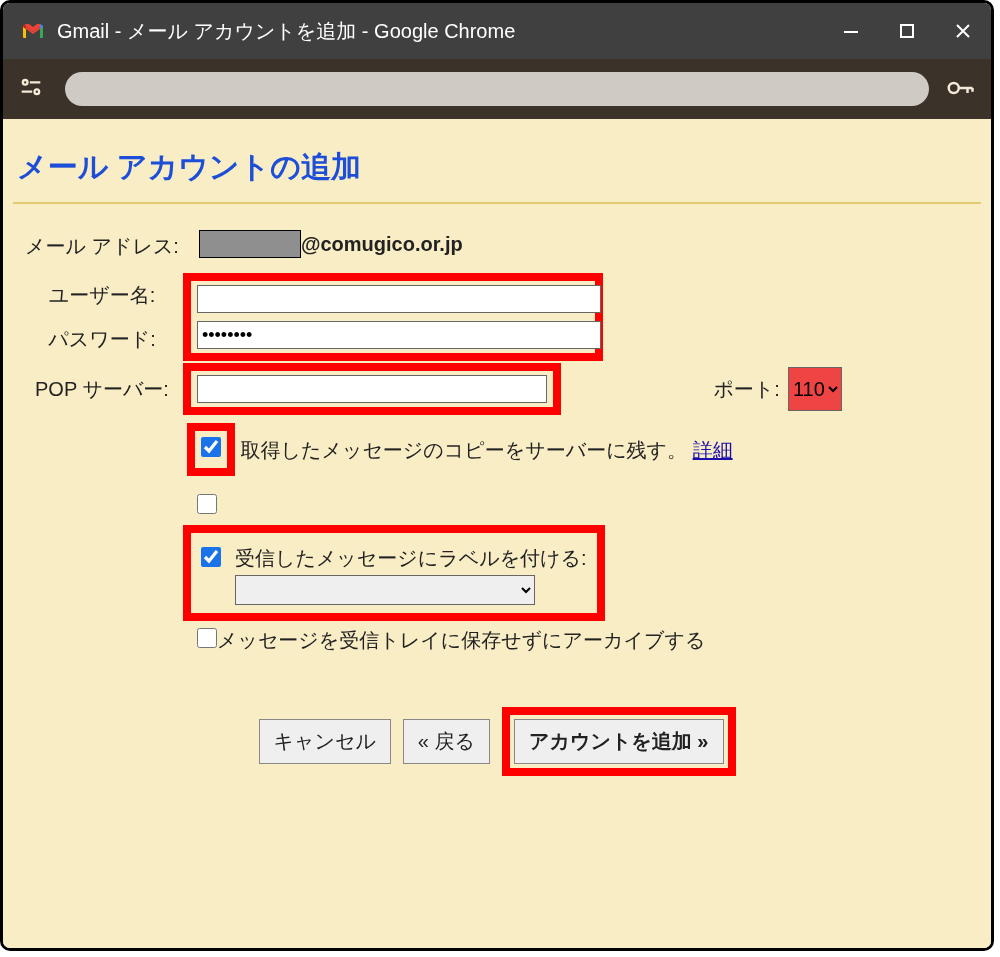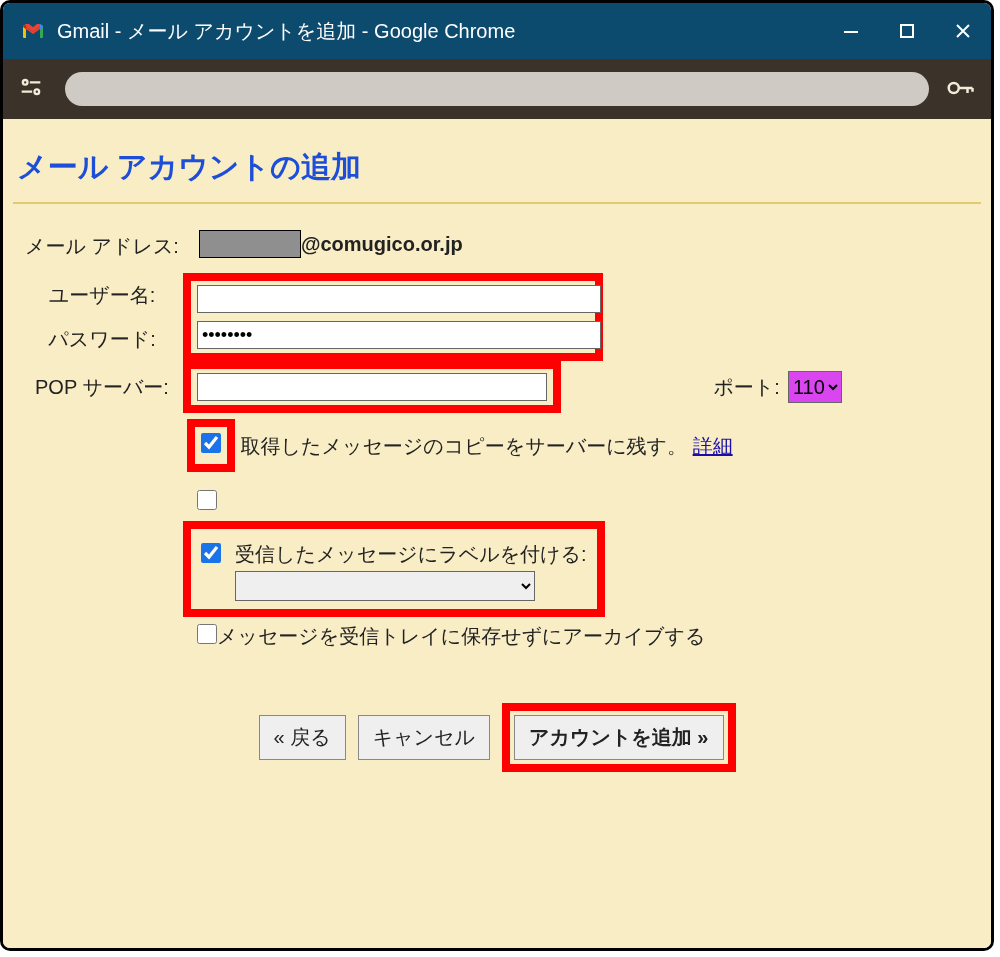"Gmail - メール アカウントを追加 -" .titlebar { background: #0c4a6e -> #404040 }
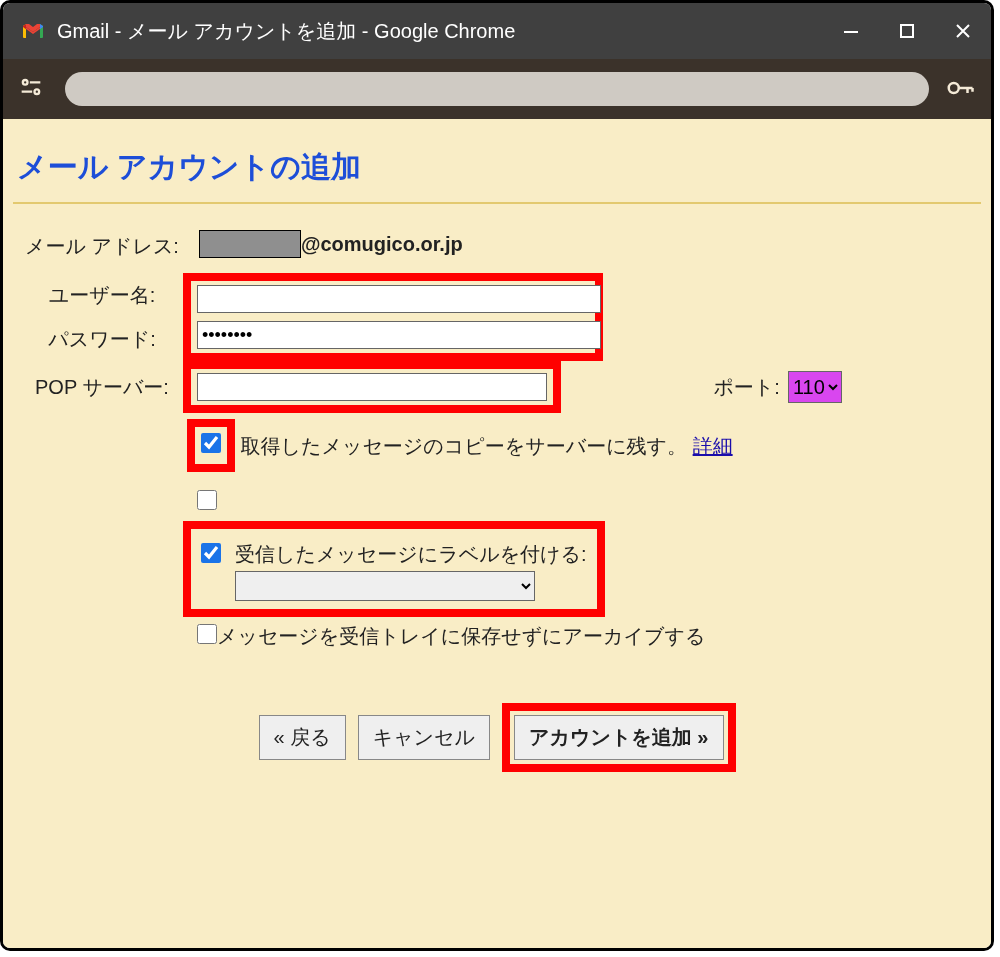"110" select.port { background: #d946ef -> #ef4444; height: 32px -> 44px }
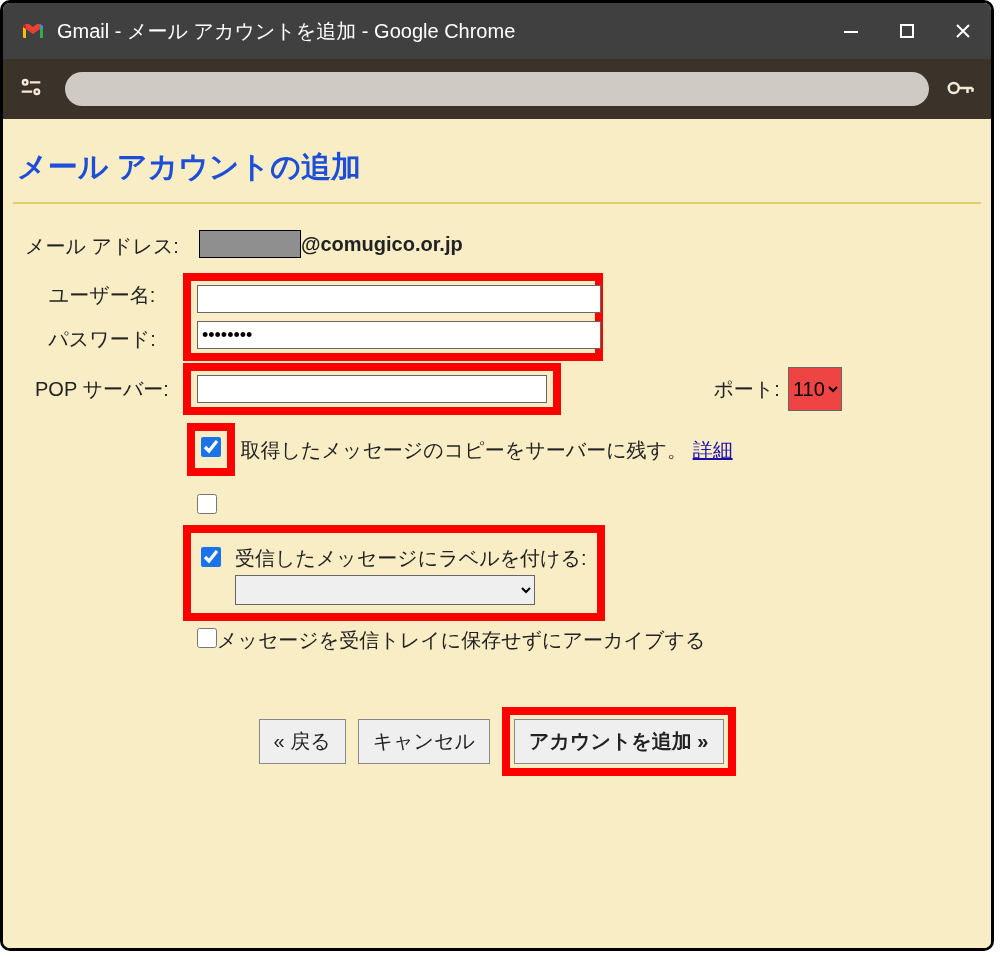"« 戻る" button.btn { order: before "キャンセル" -> after "キャンセル" }
